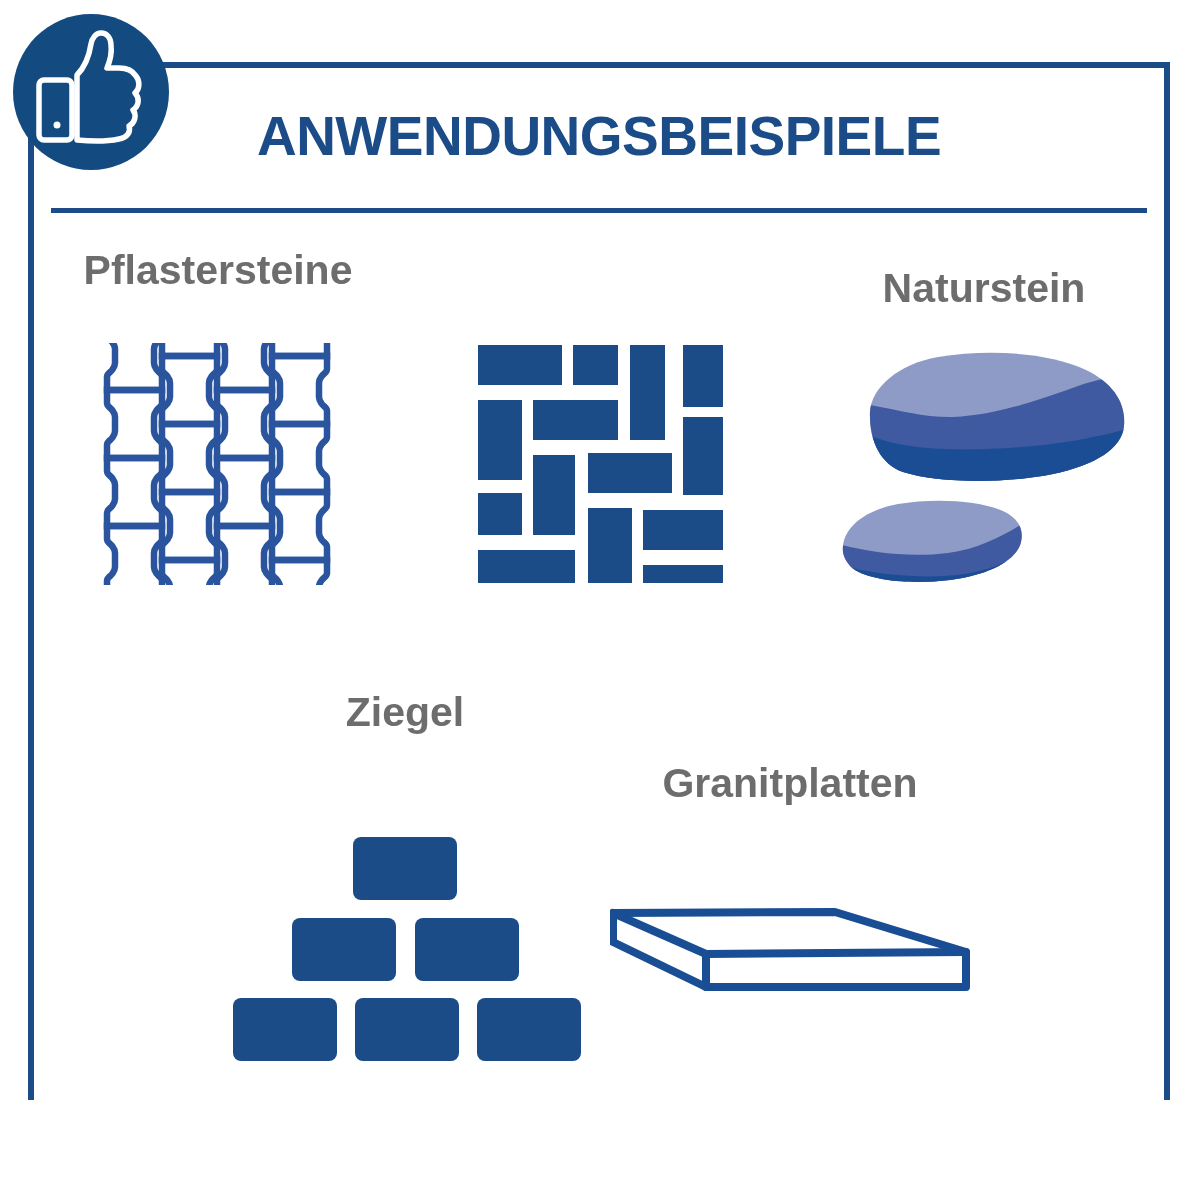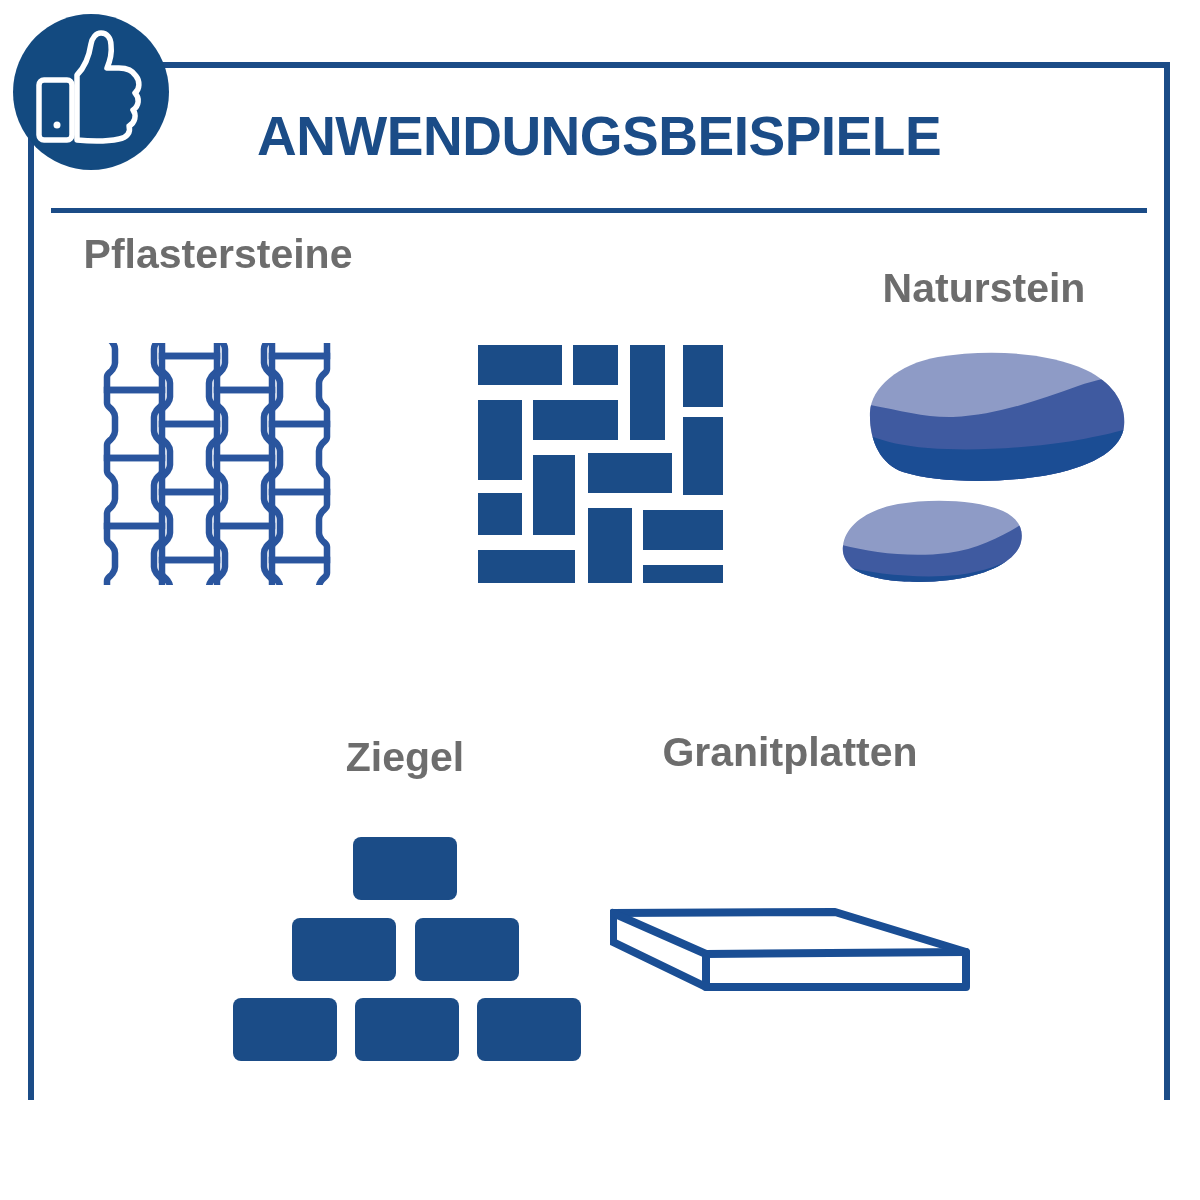"Pflastersteine" .lbl-pflastersteine { top: 231px -> 247px }
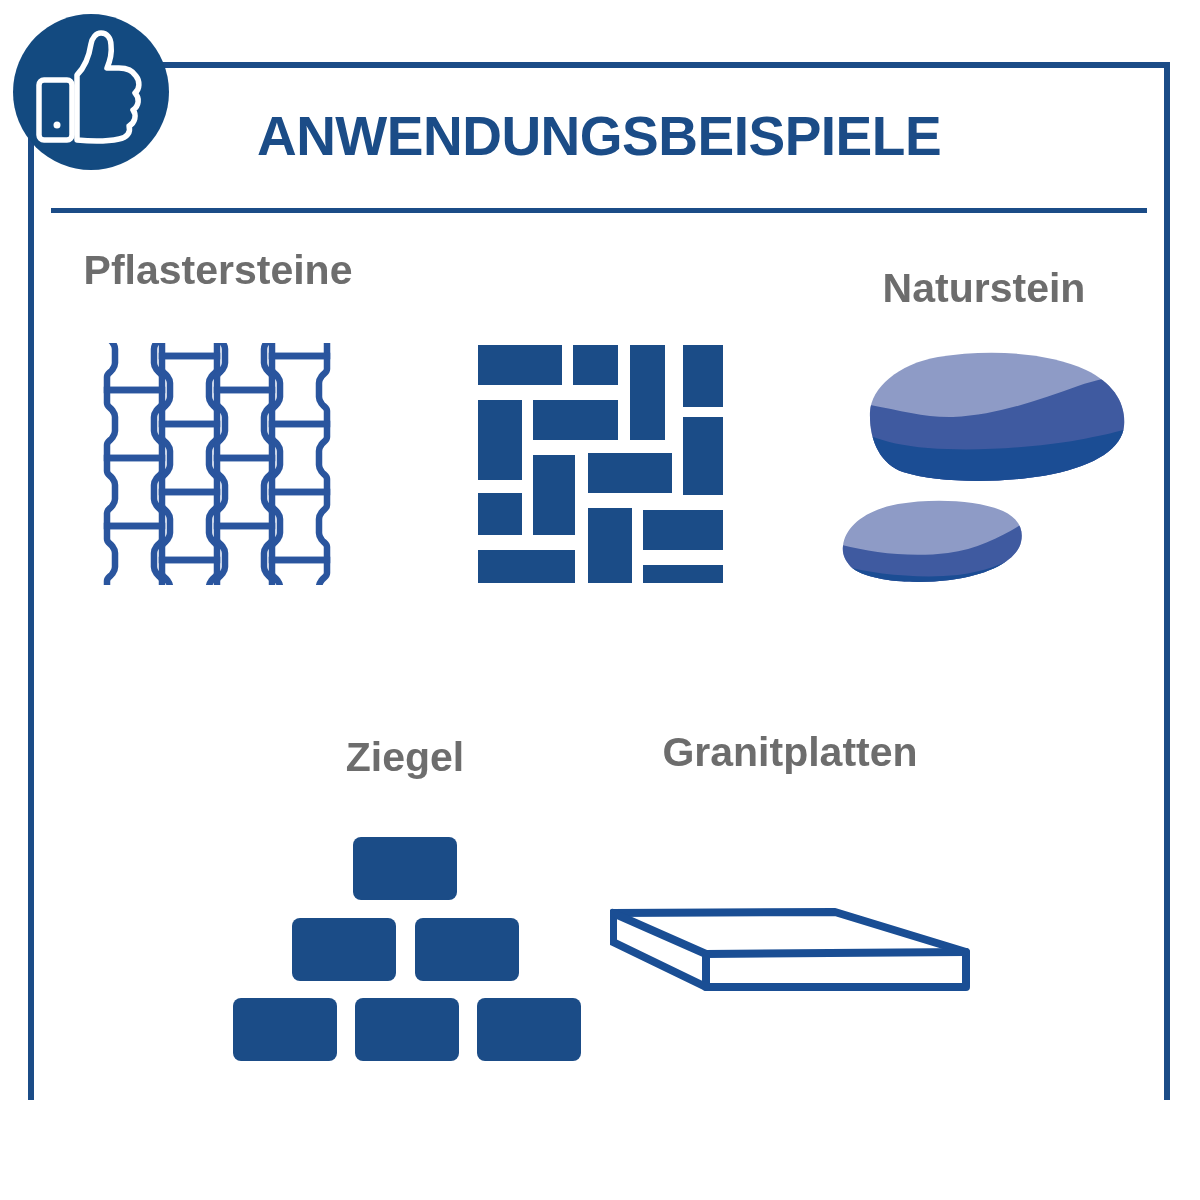"Ziegel" .lbl-ziegel { top: 734px -> 689px }
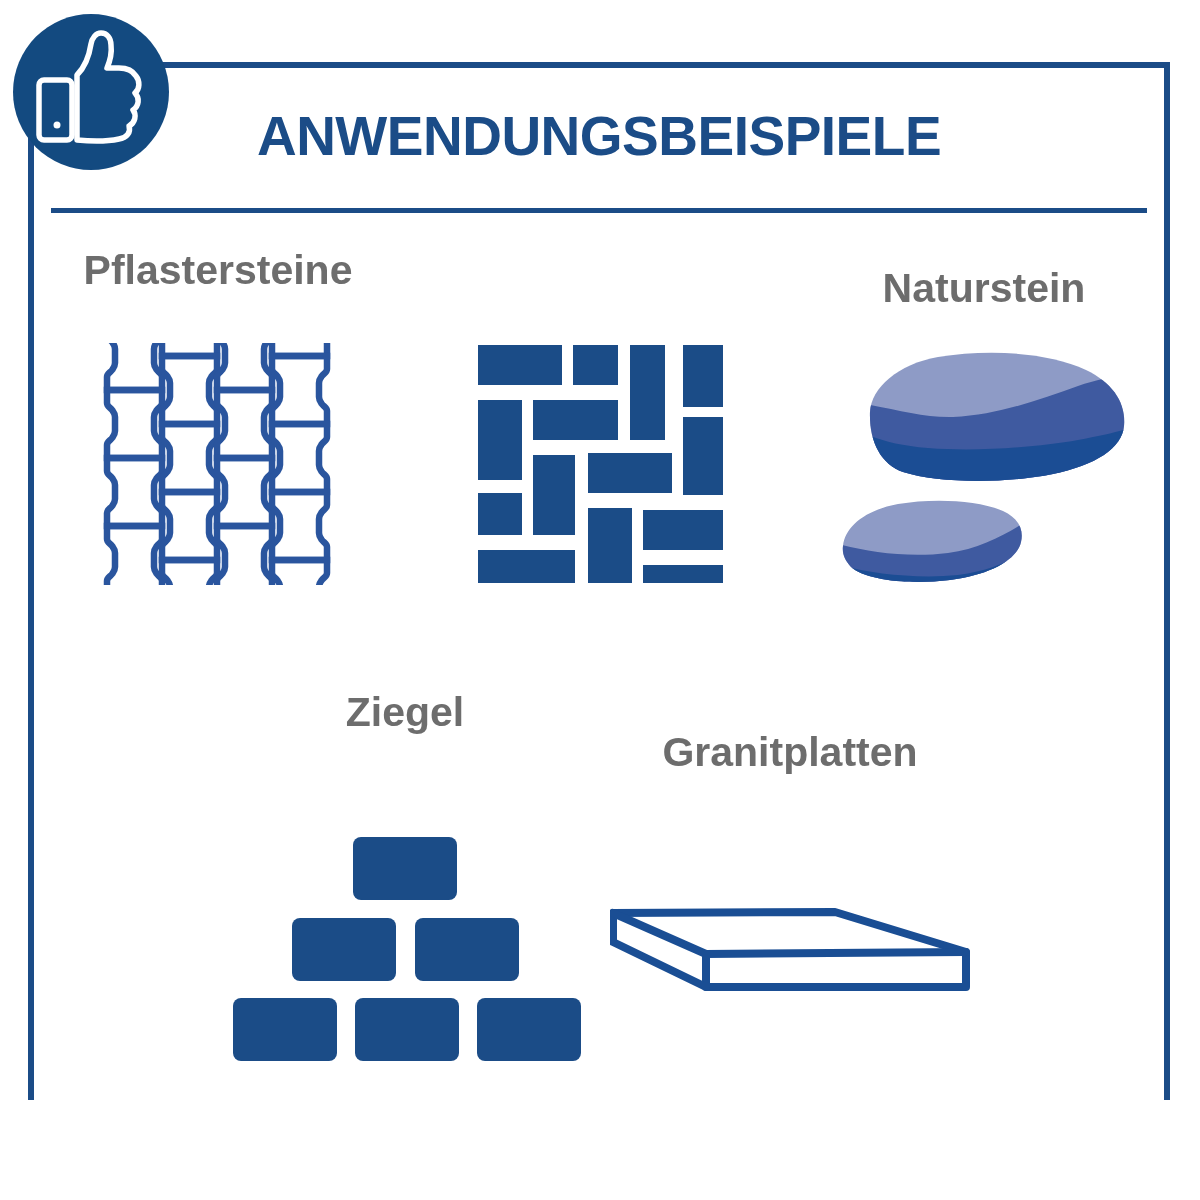"Granitplatten" .lbl-granitplatten { top: 729px -> 760px }
